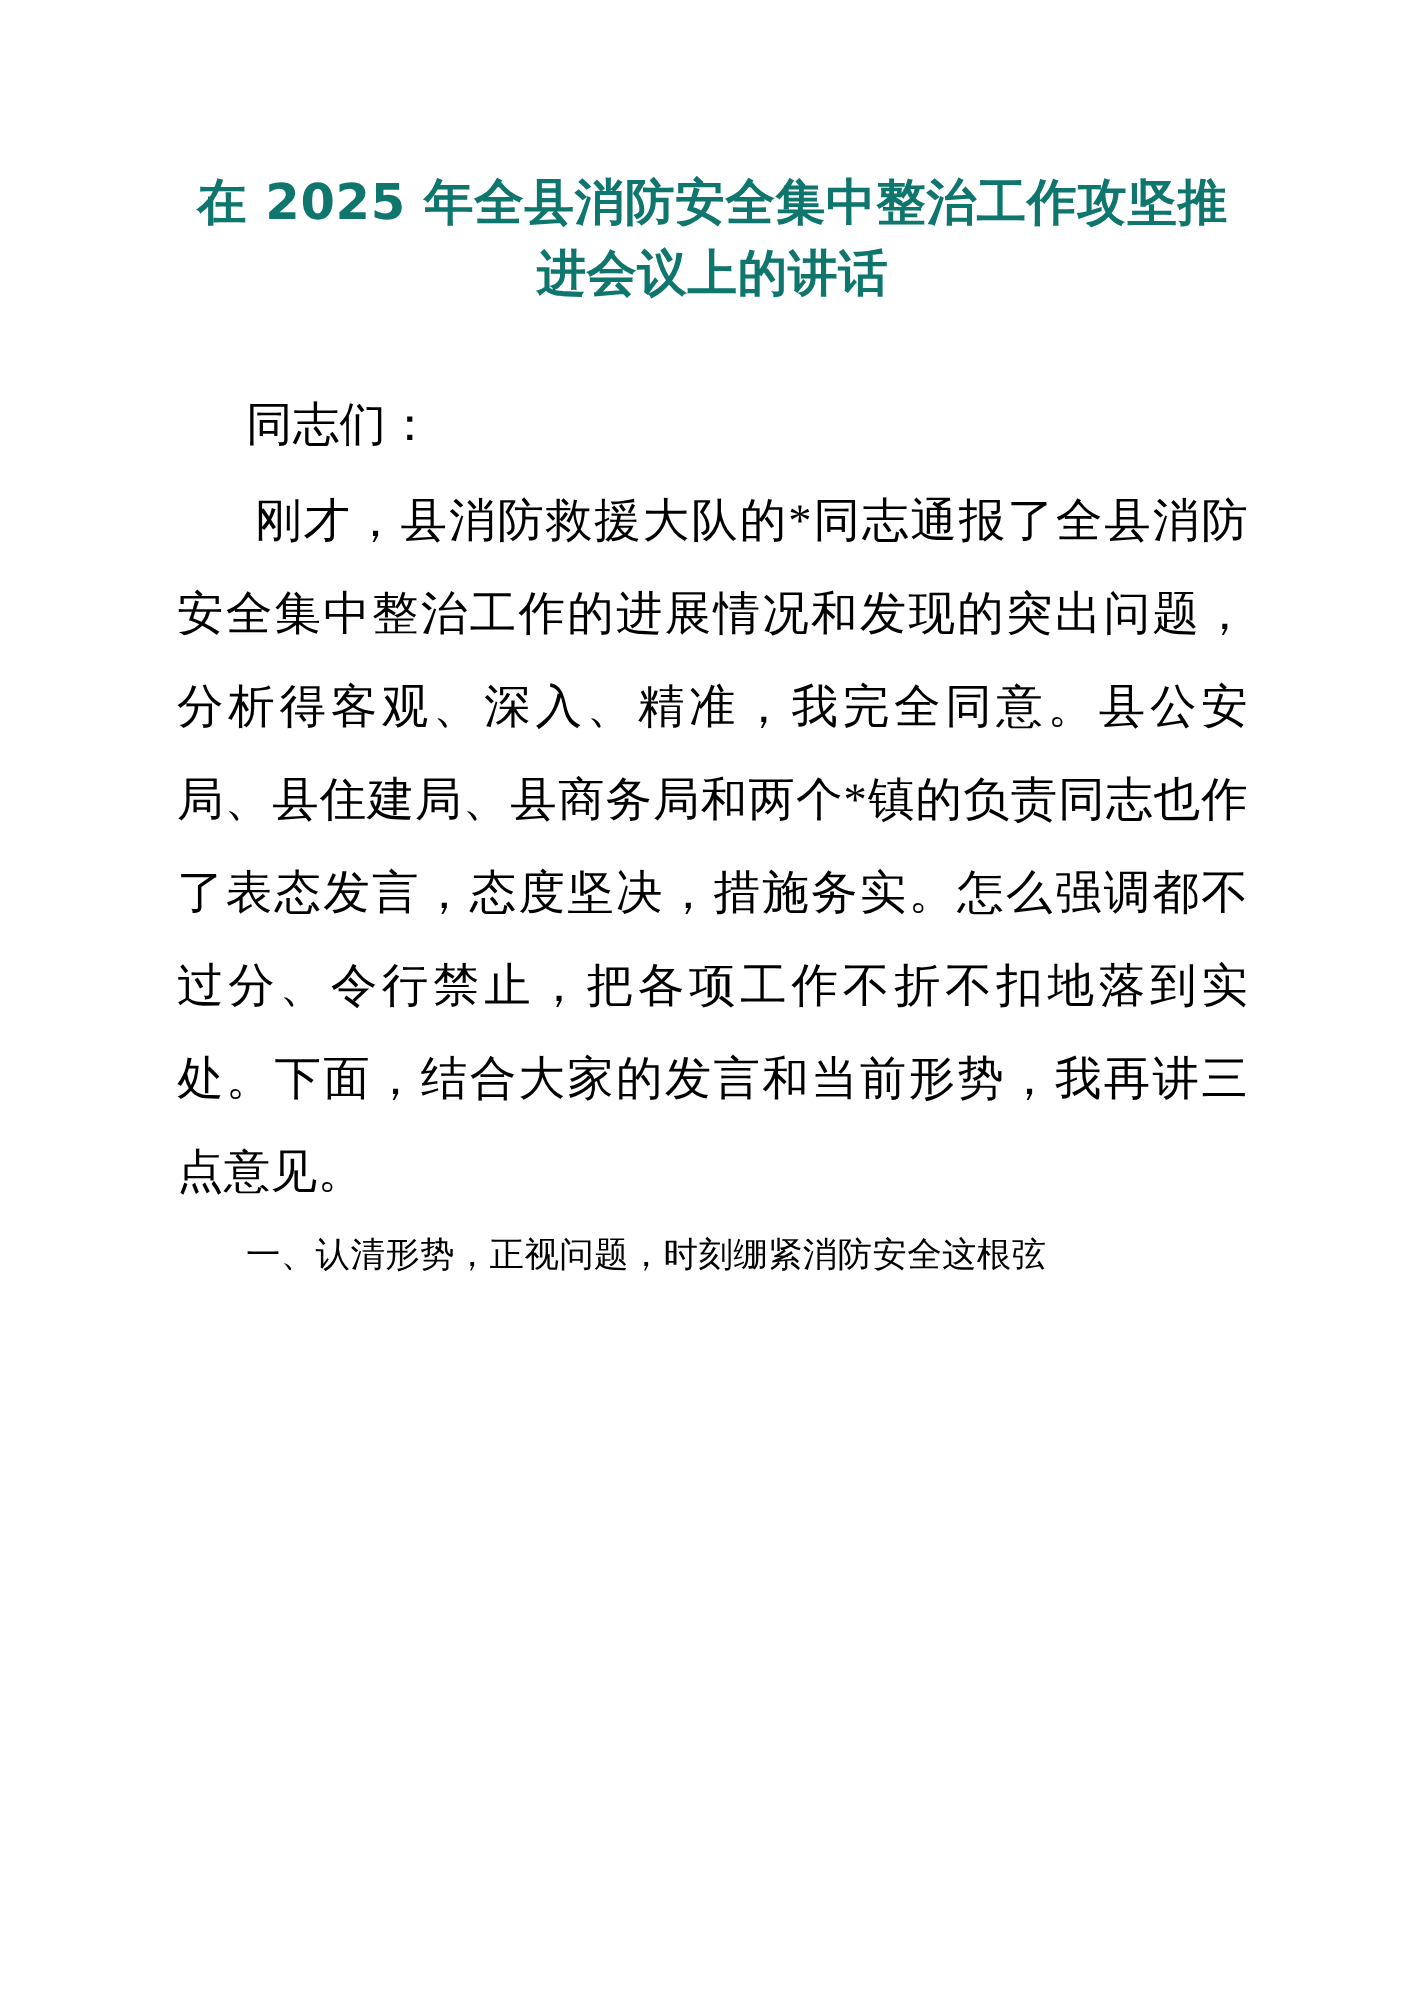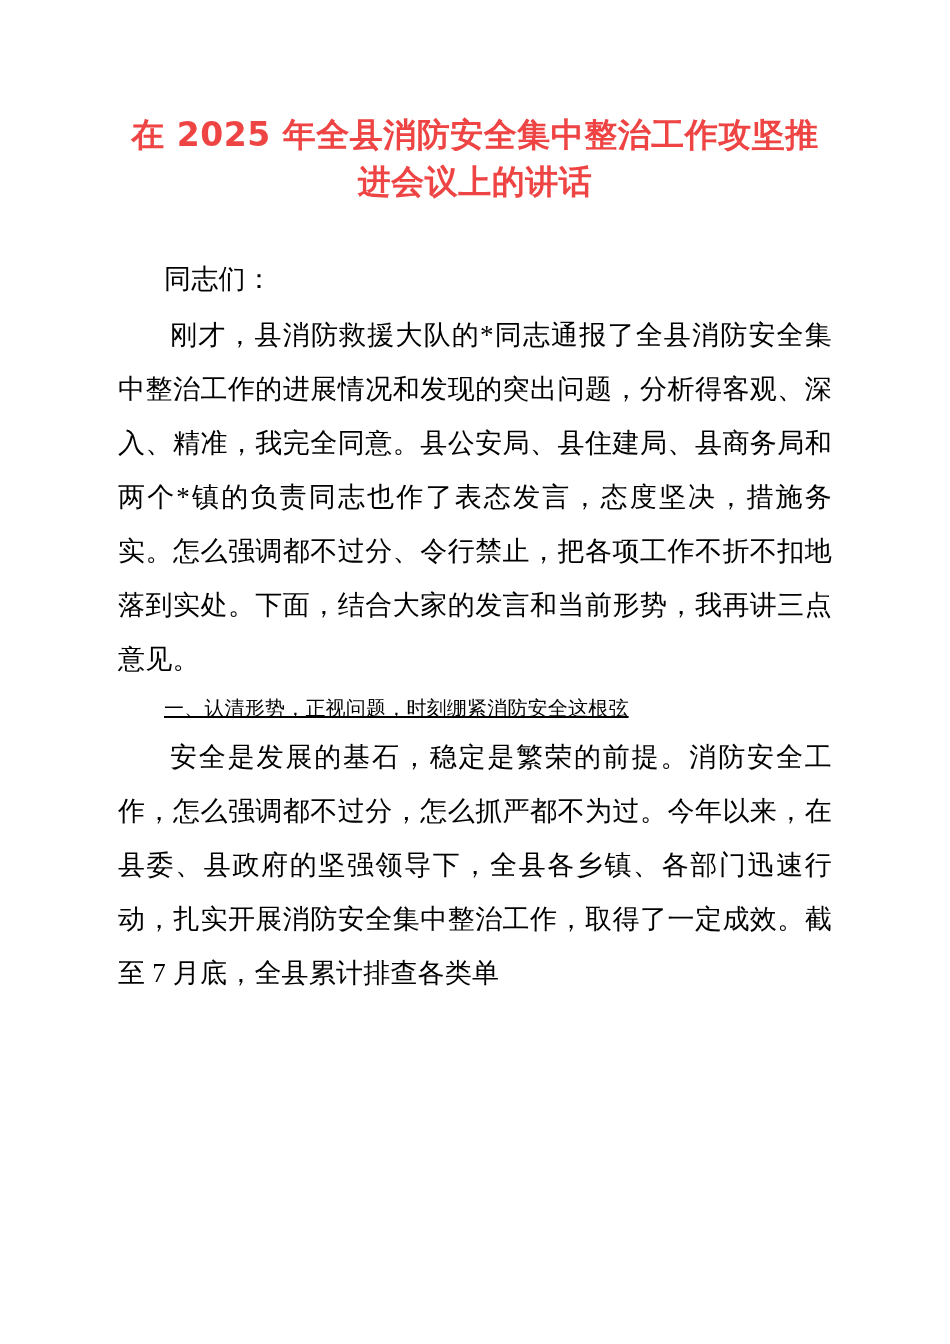"在 2025 年全县消防安全集中整治工作攻坚推进会议上的讲话" .doc-title { color: #ef4444 -> #0f766e }
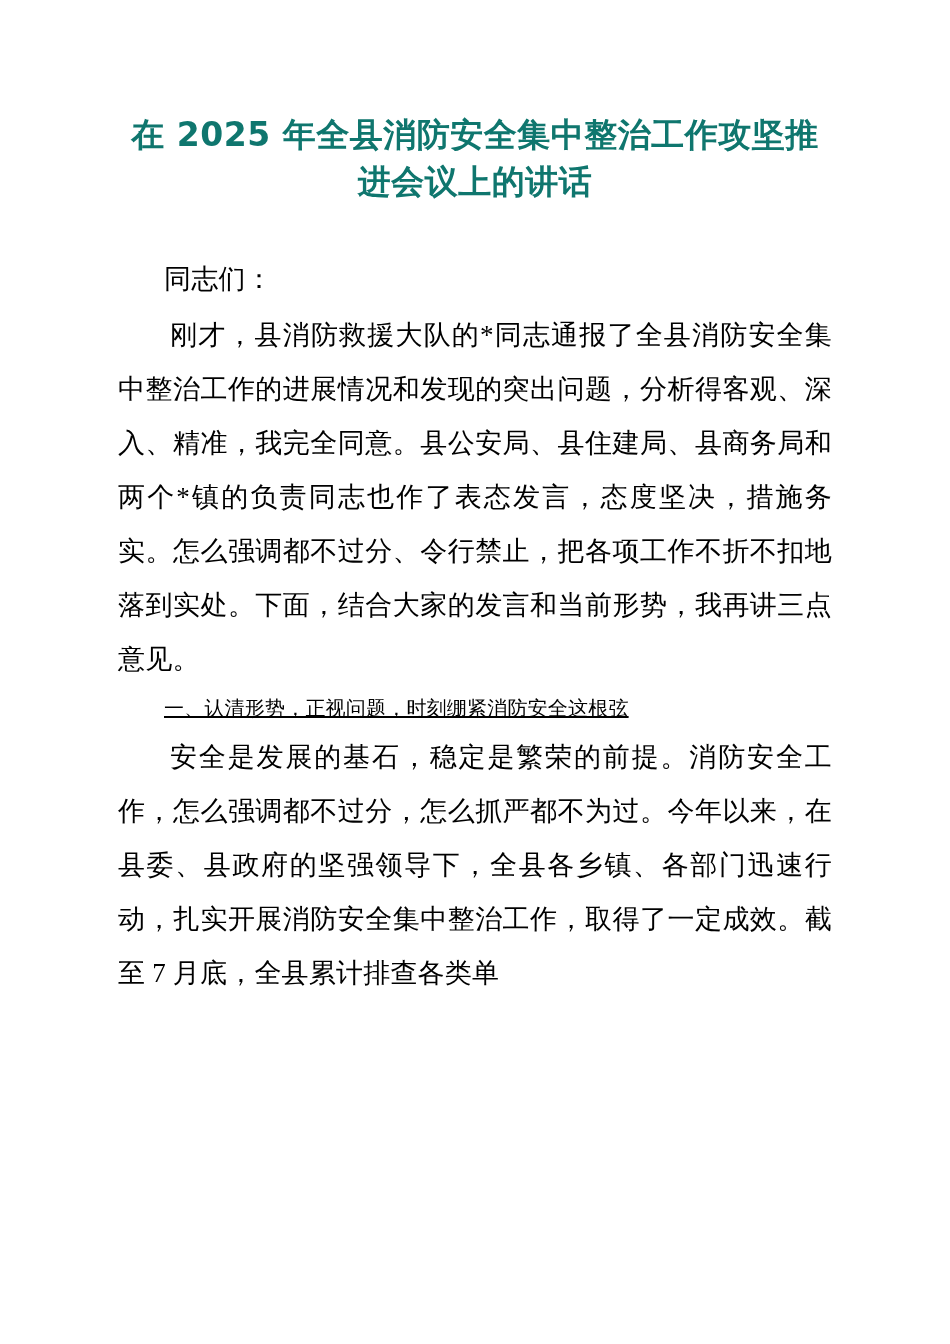"同志们：" .para { font-size: 27px -> 31px }
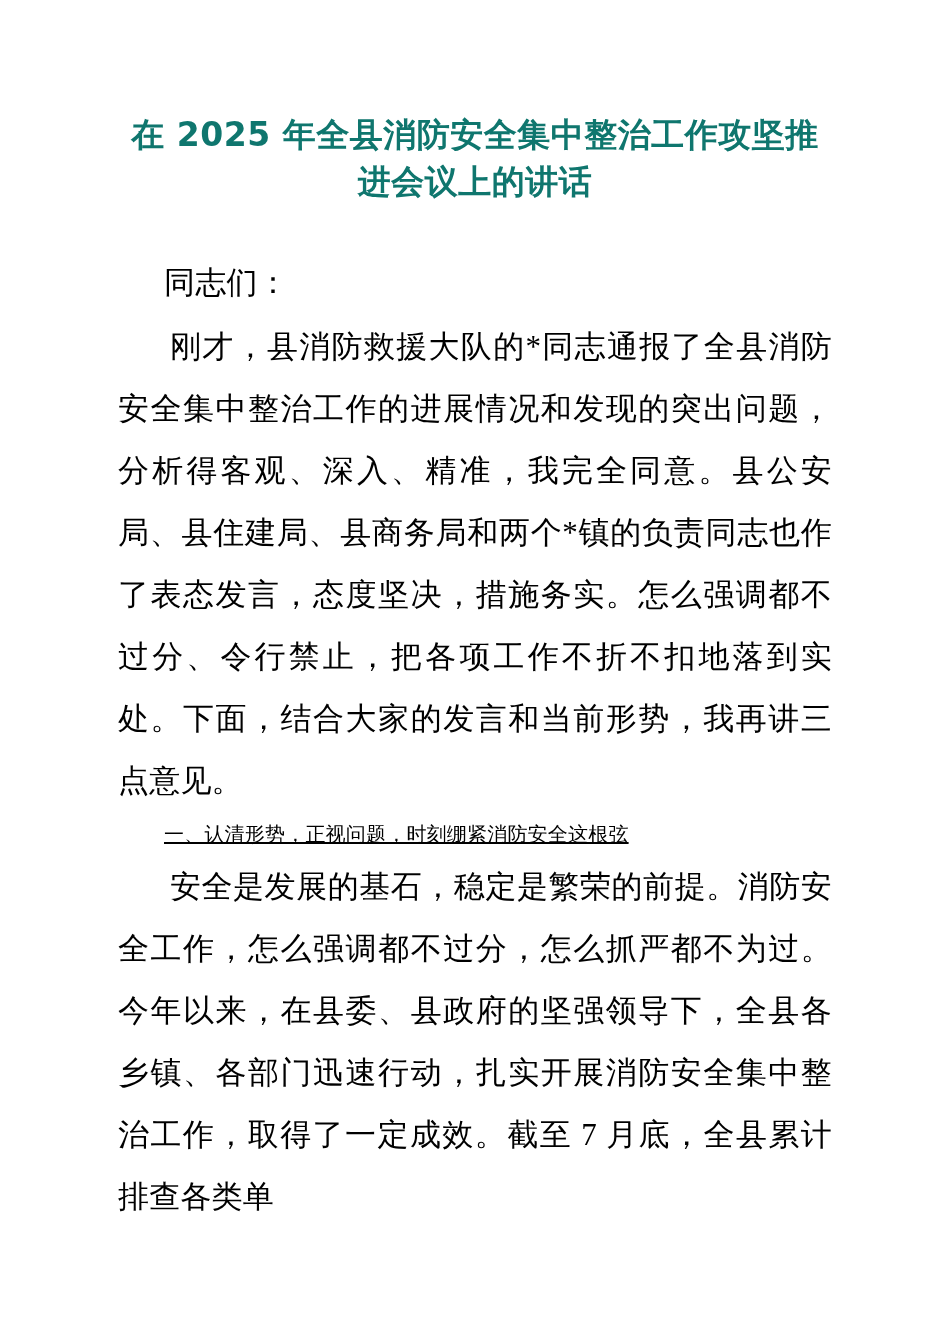"一、认清形势，正视问题，时刻绷紧消防安全这根弦" .heading-para { font-size: 20px -> 23px; text-decoration: underline -> none }
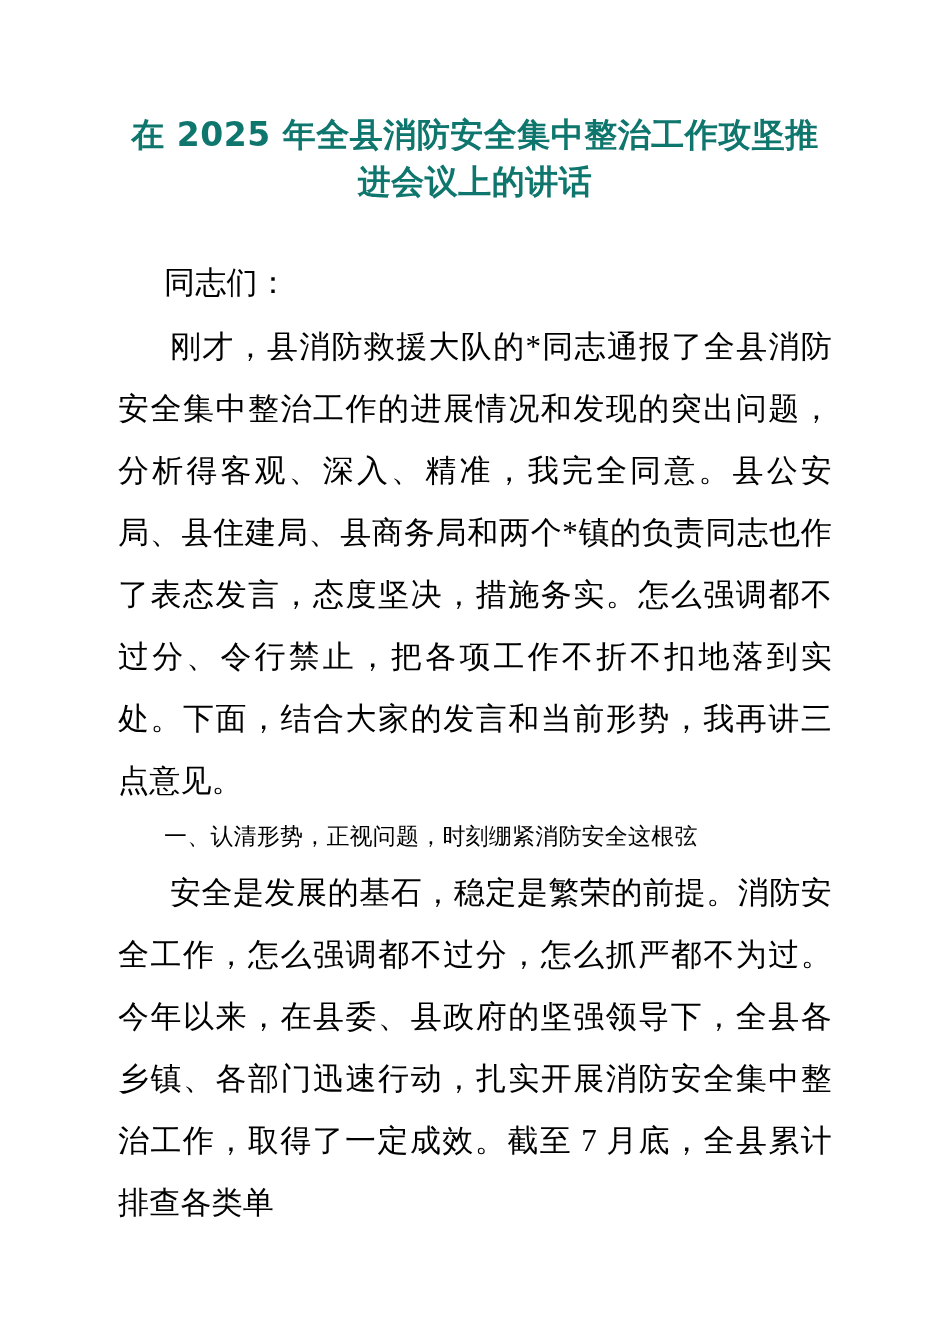"安全是发展的基石，稳定是繁荣的前提。消防安全工作，怎么强调都不过分，怎么抓严都不" p.para { html: <p>安全是发展的基石，稳定是繁荣的前提。消防安全工作，怎么强调都不过分，怎么抓严都不为过。今年以来，在县委、县政府的坚强领导下，全县各乡镇、各部门迅速行动，扎实开展消防安全集中整治工作，取得了一定成效。截至 7 月底，全县累计排查各类单</p> -> none }
